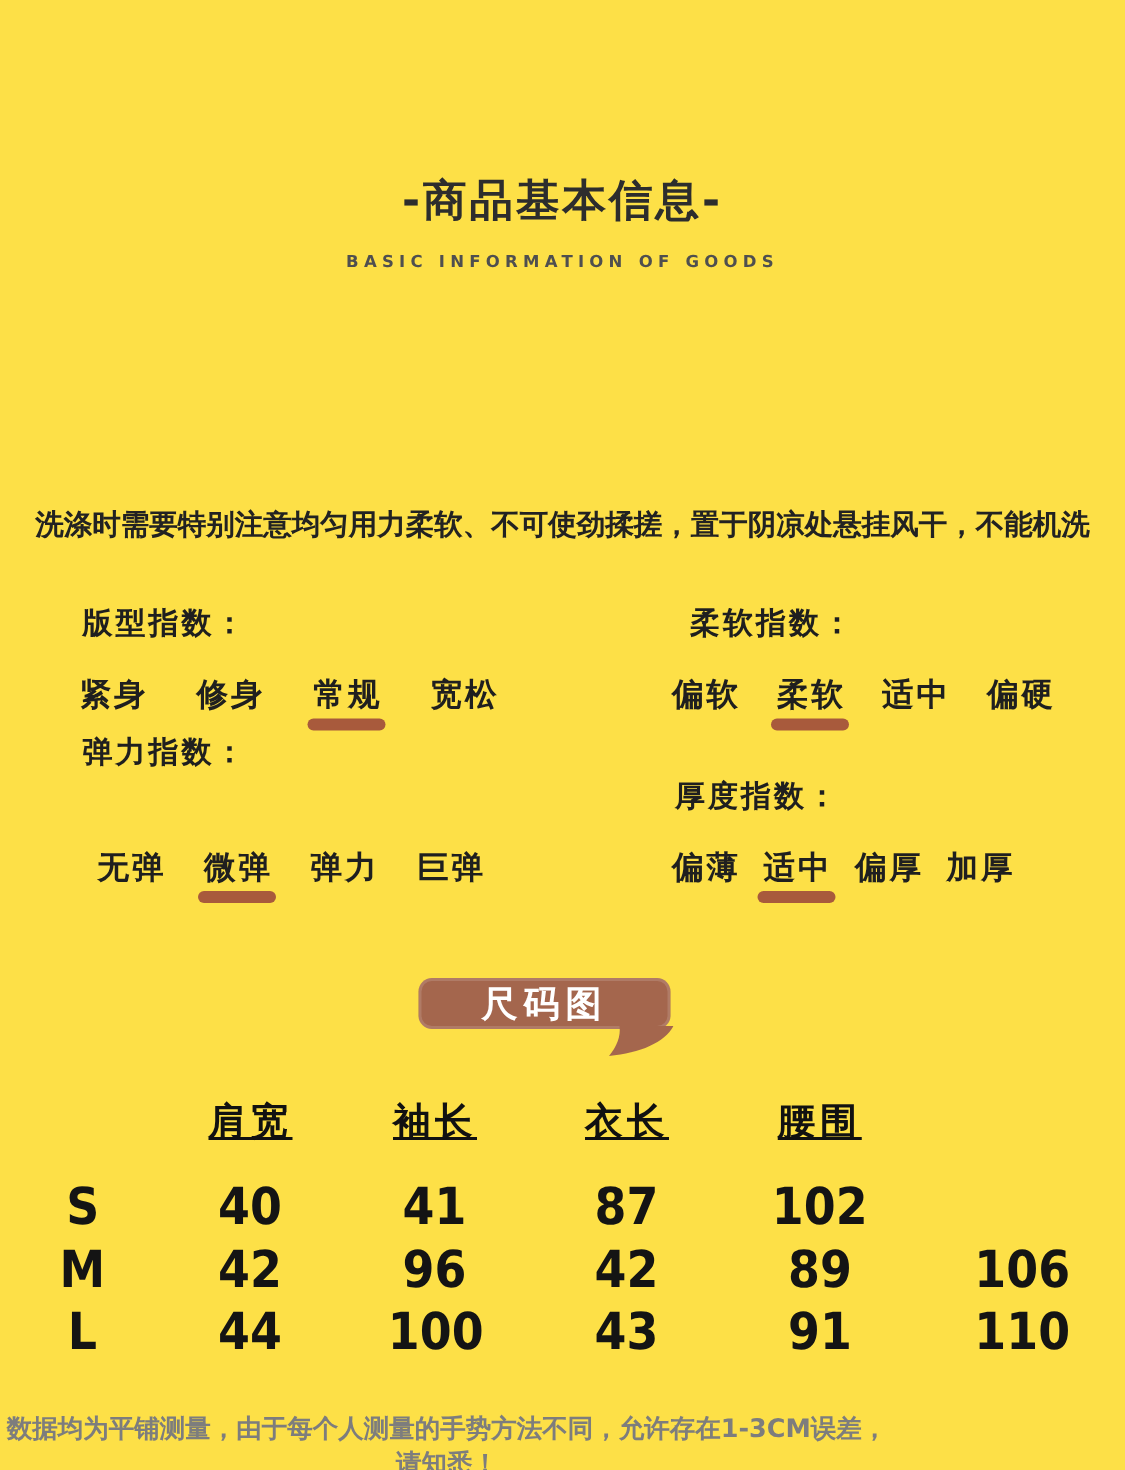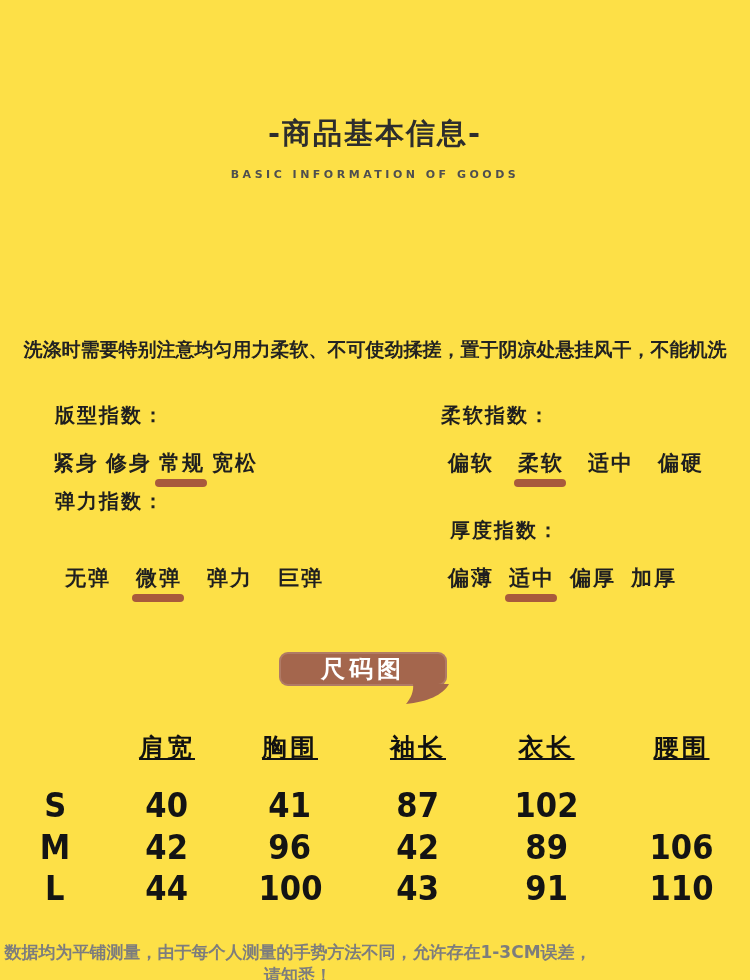"柔软指数：" .g2l { left: 441px -> 460px }
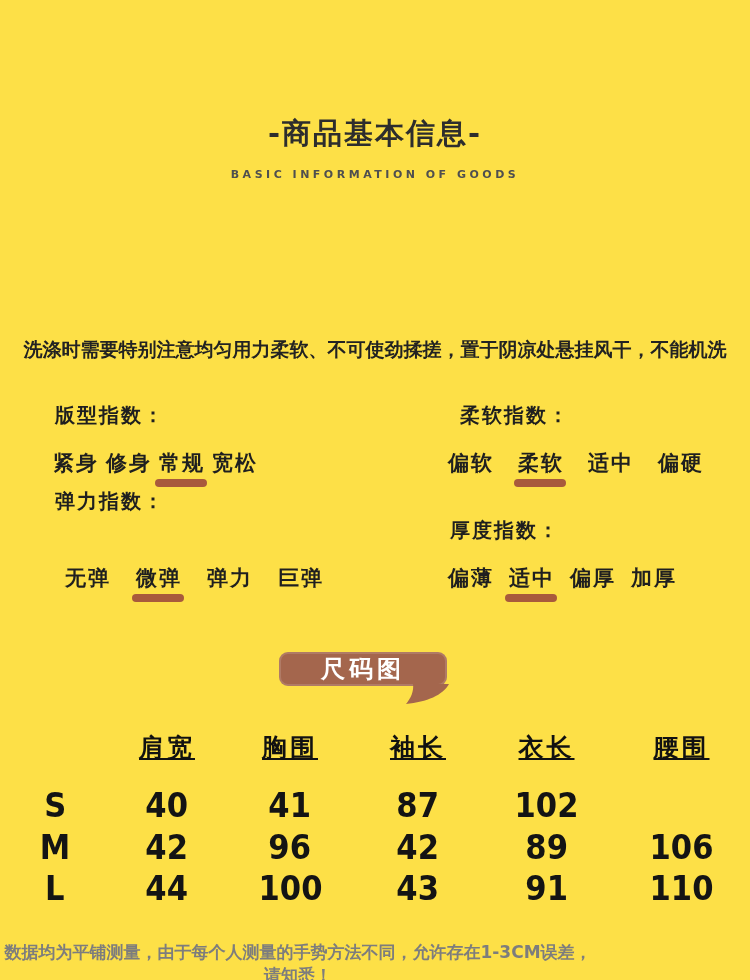"紧身" .g1o { gap: 7px -> 32px }
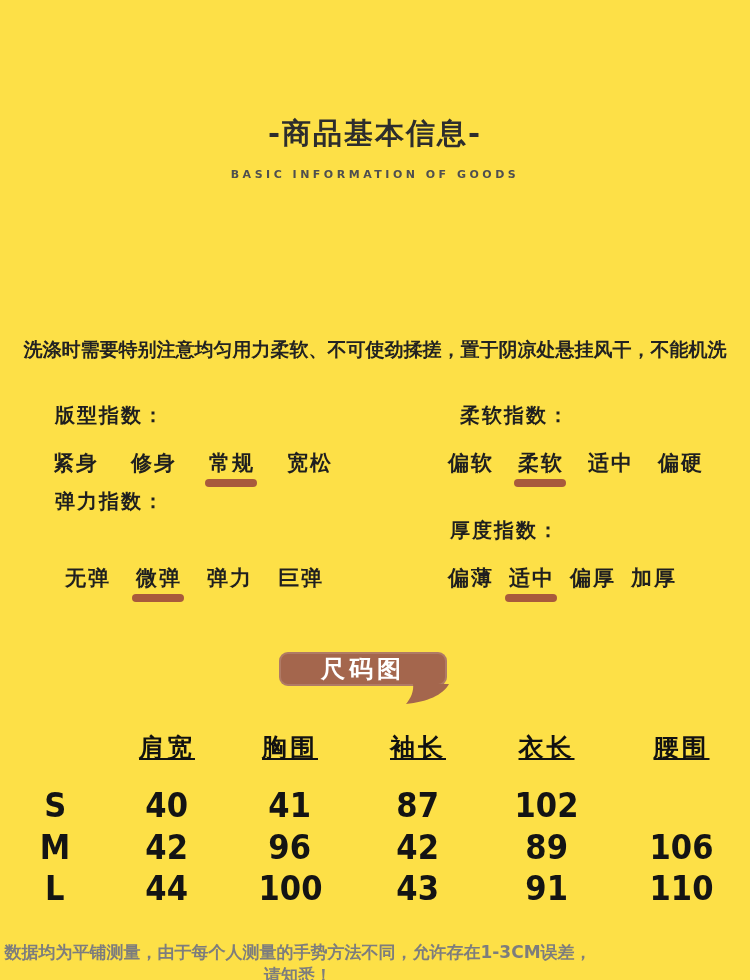"胸围" div { html: <div>胸围</div> -> none }
